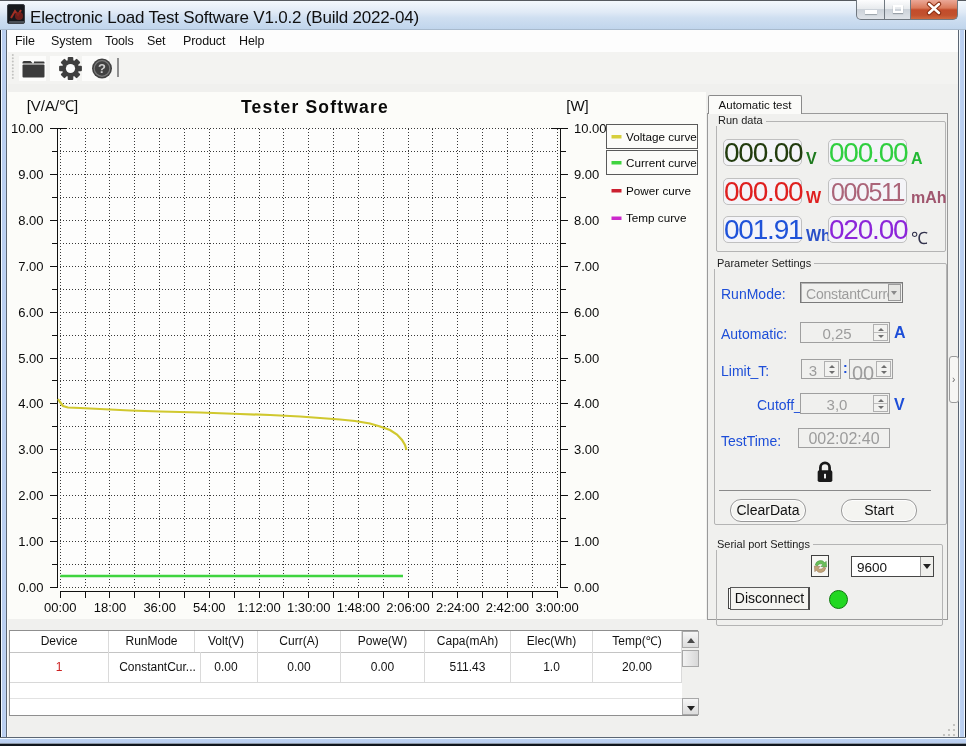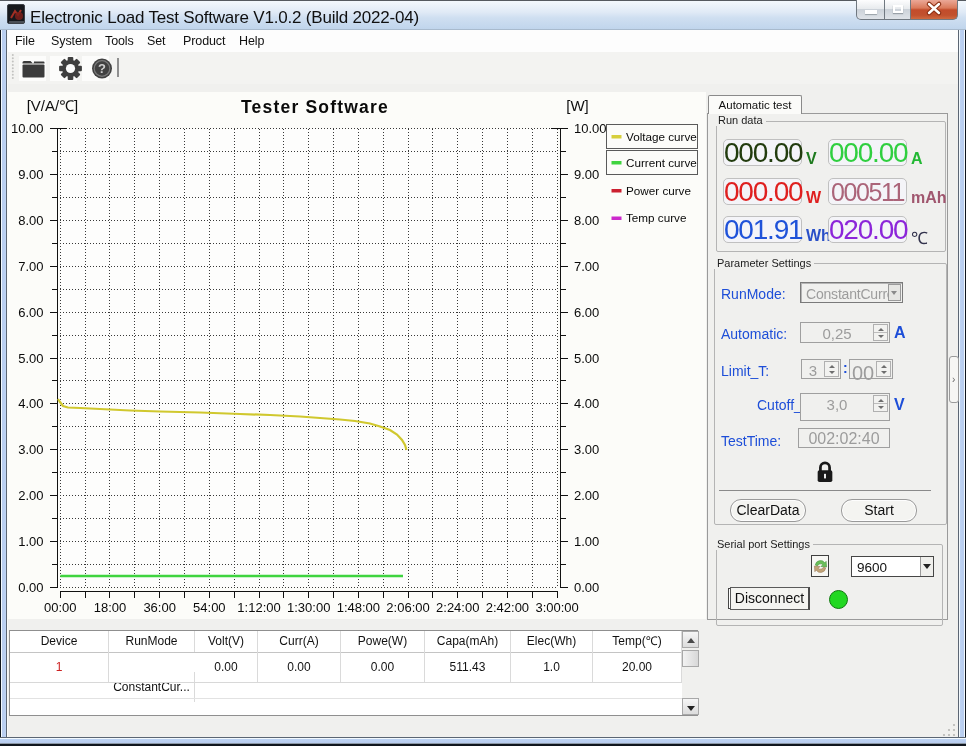"3,0" div.abs { height: 28px -> 21px }
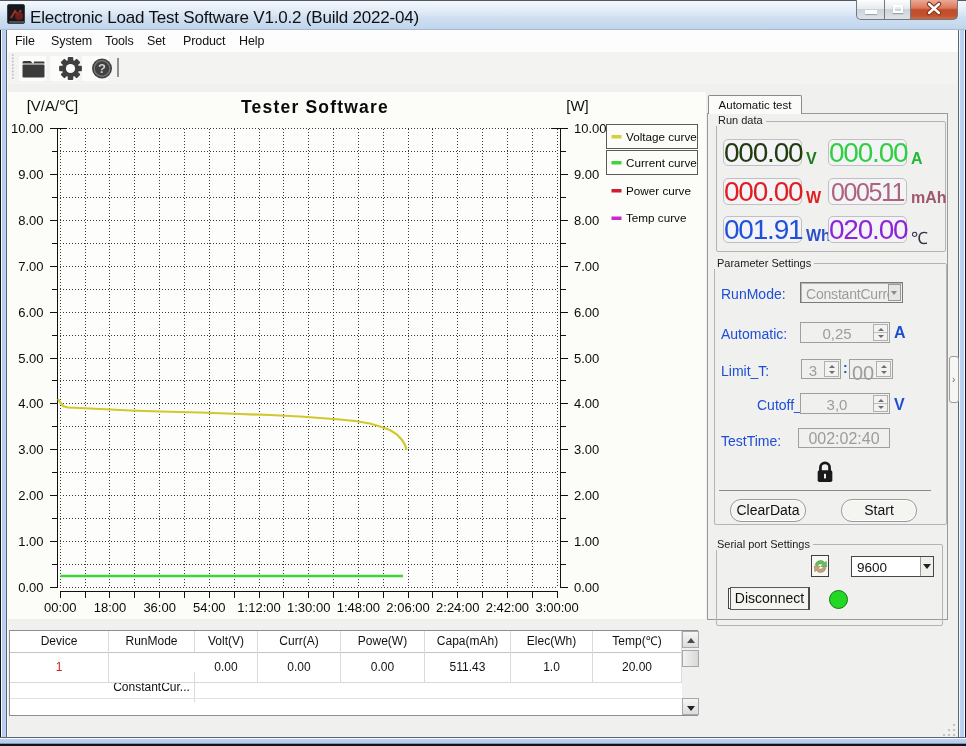"ConstantCur..." div.td { left: 99px -> 105px; margin-top: 20px -> none }
